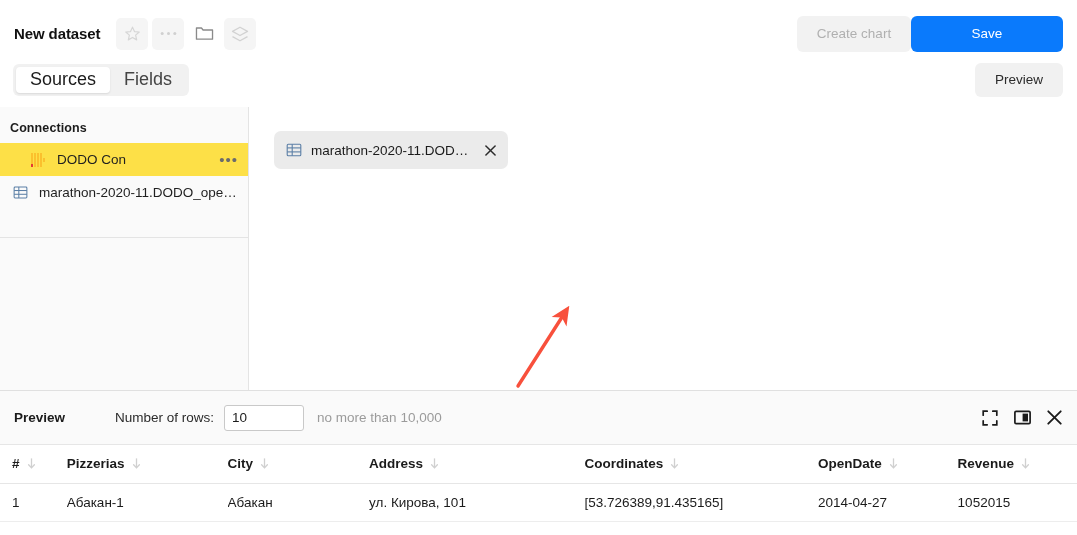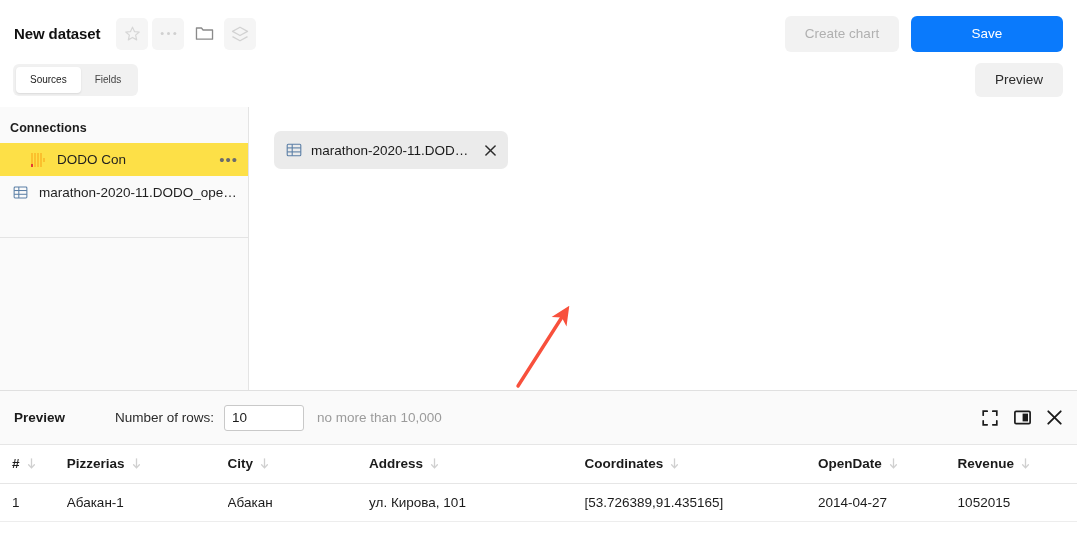"Create chart" .hdr-right { gap: 12px -> none }
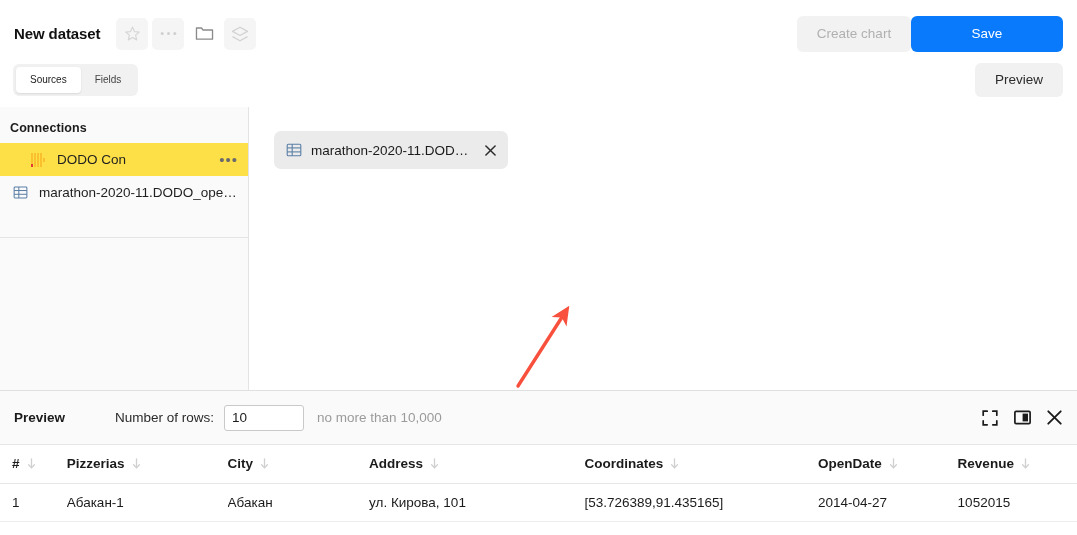"Sources" .seg { font-size: 10px -> 18px }
